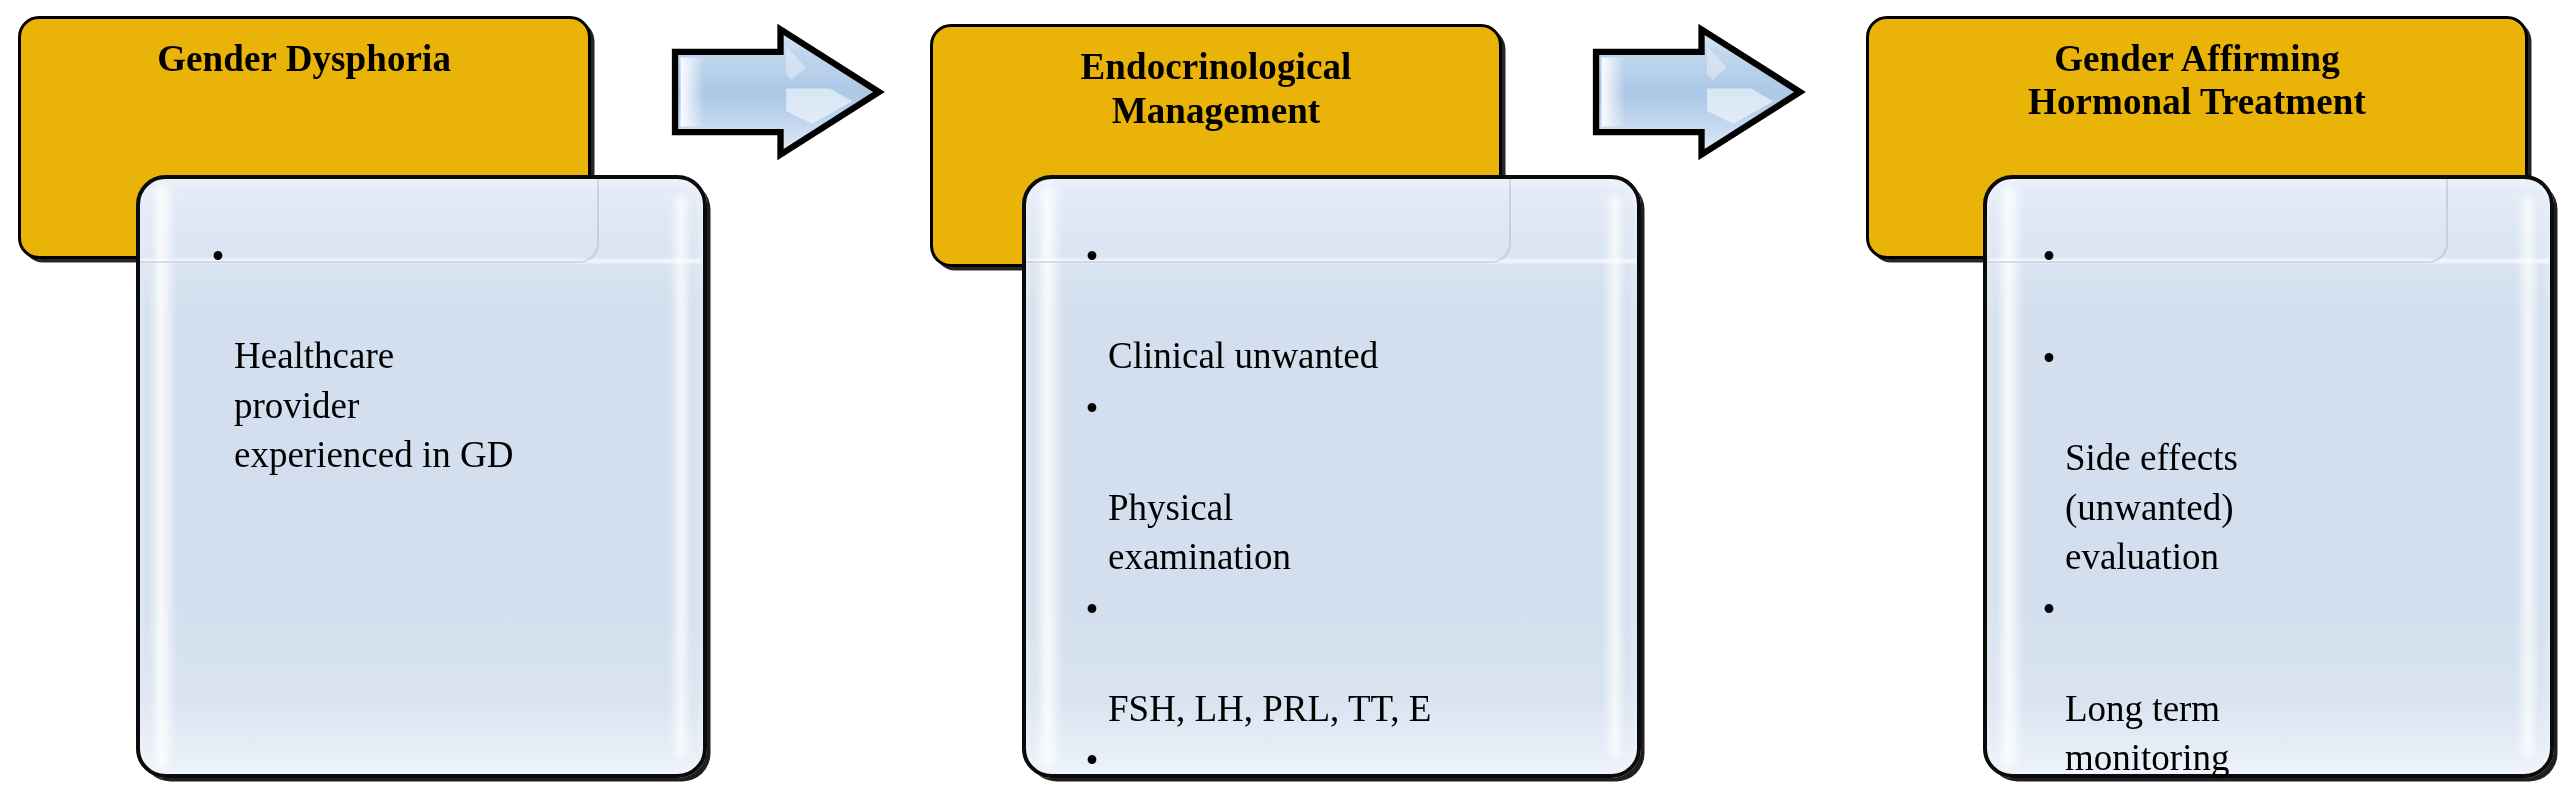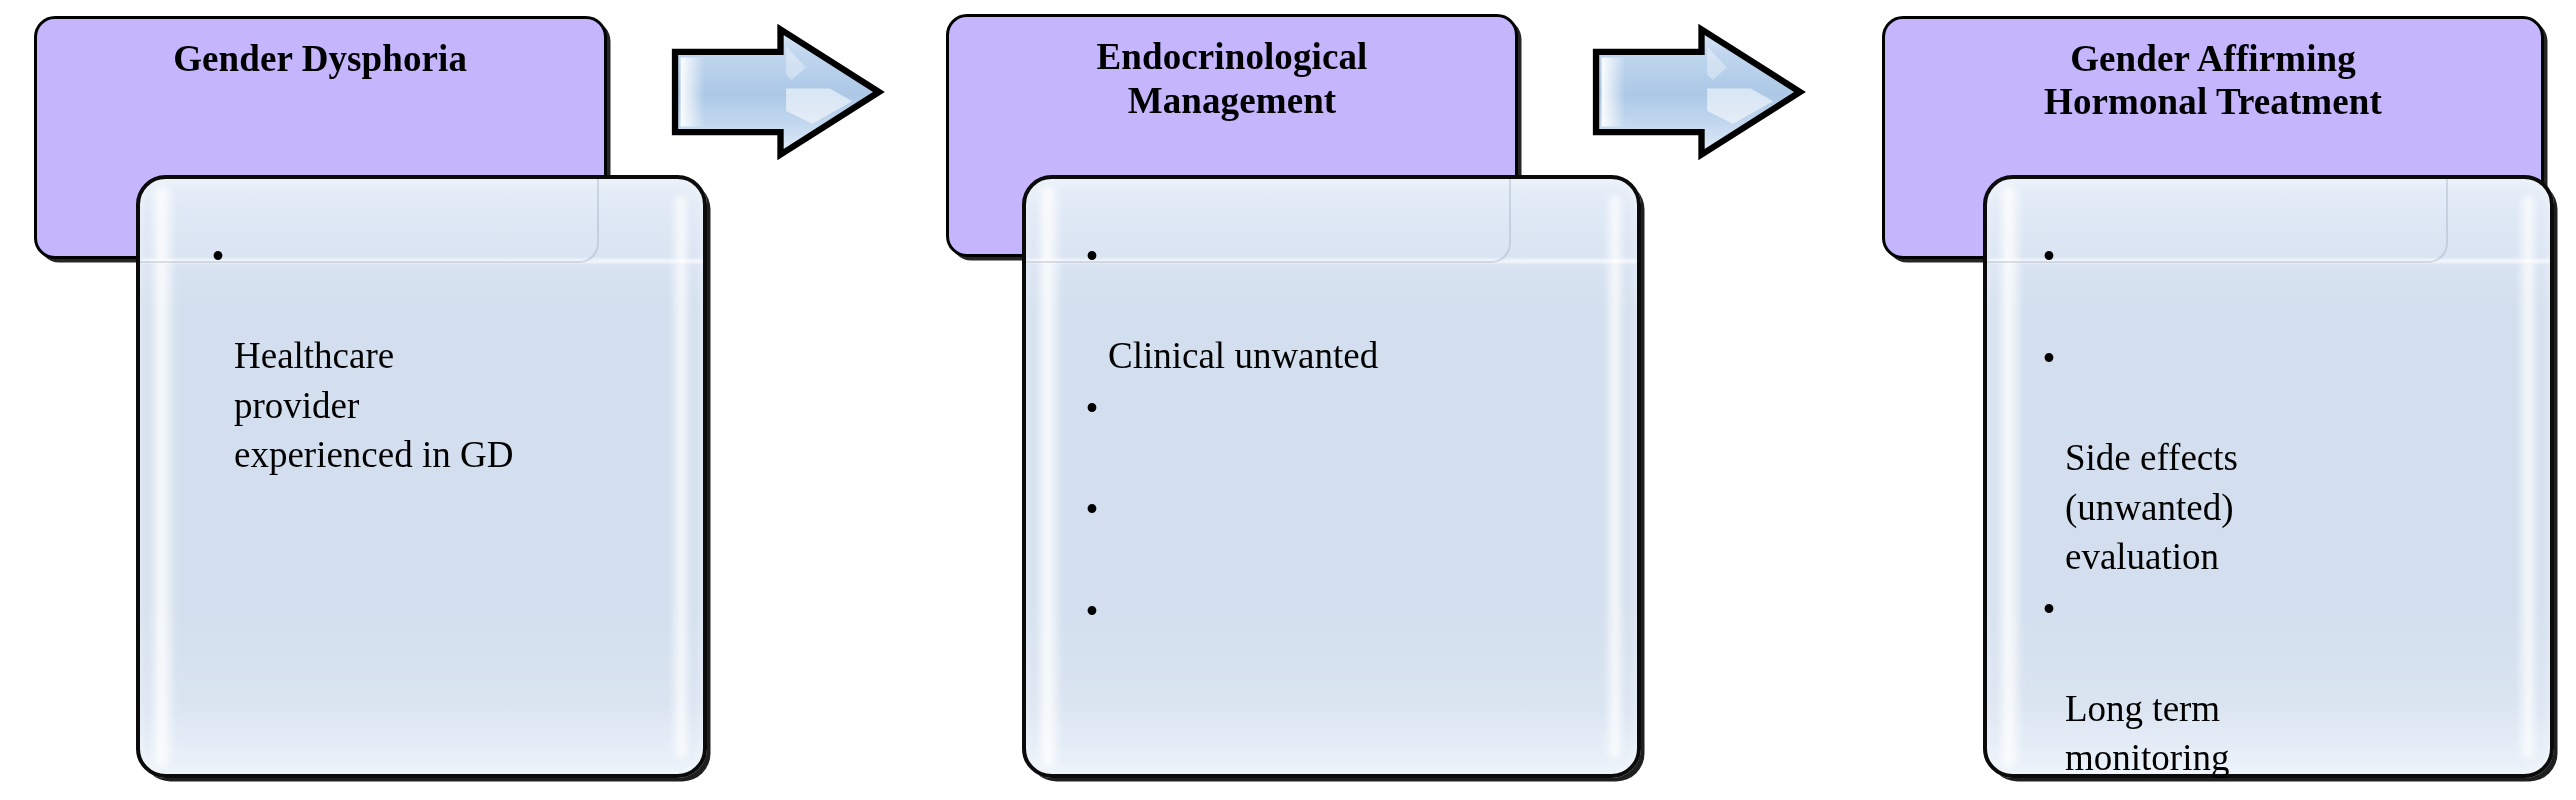"Gender Dysphoria" .card-white { background: #c4b5fd -> #eab308; margin-left: 16px -> none }
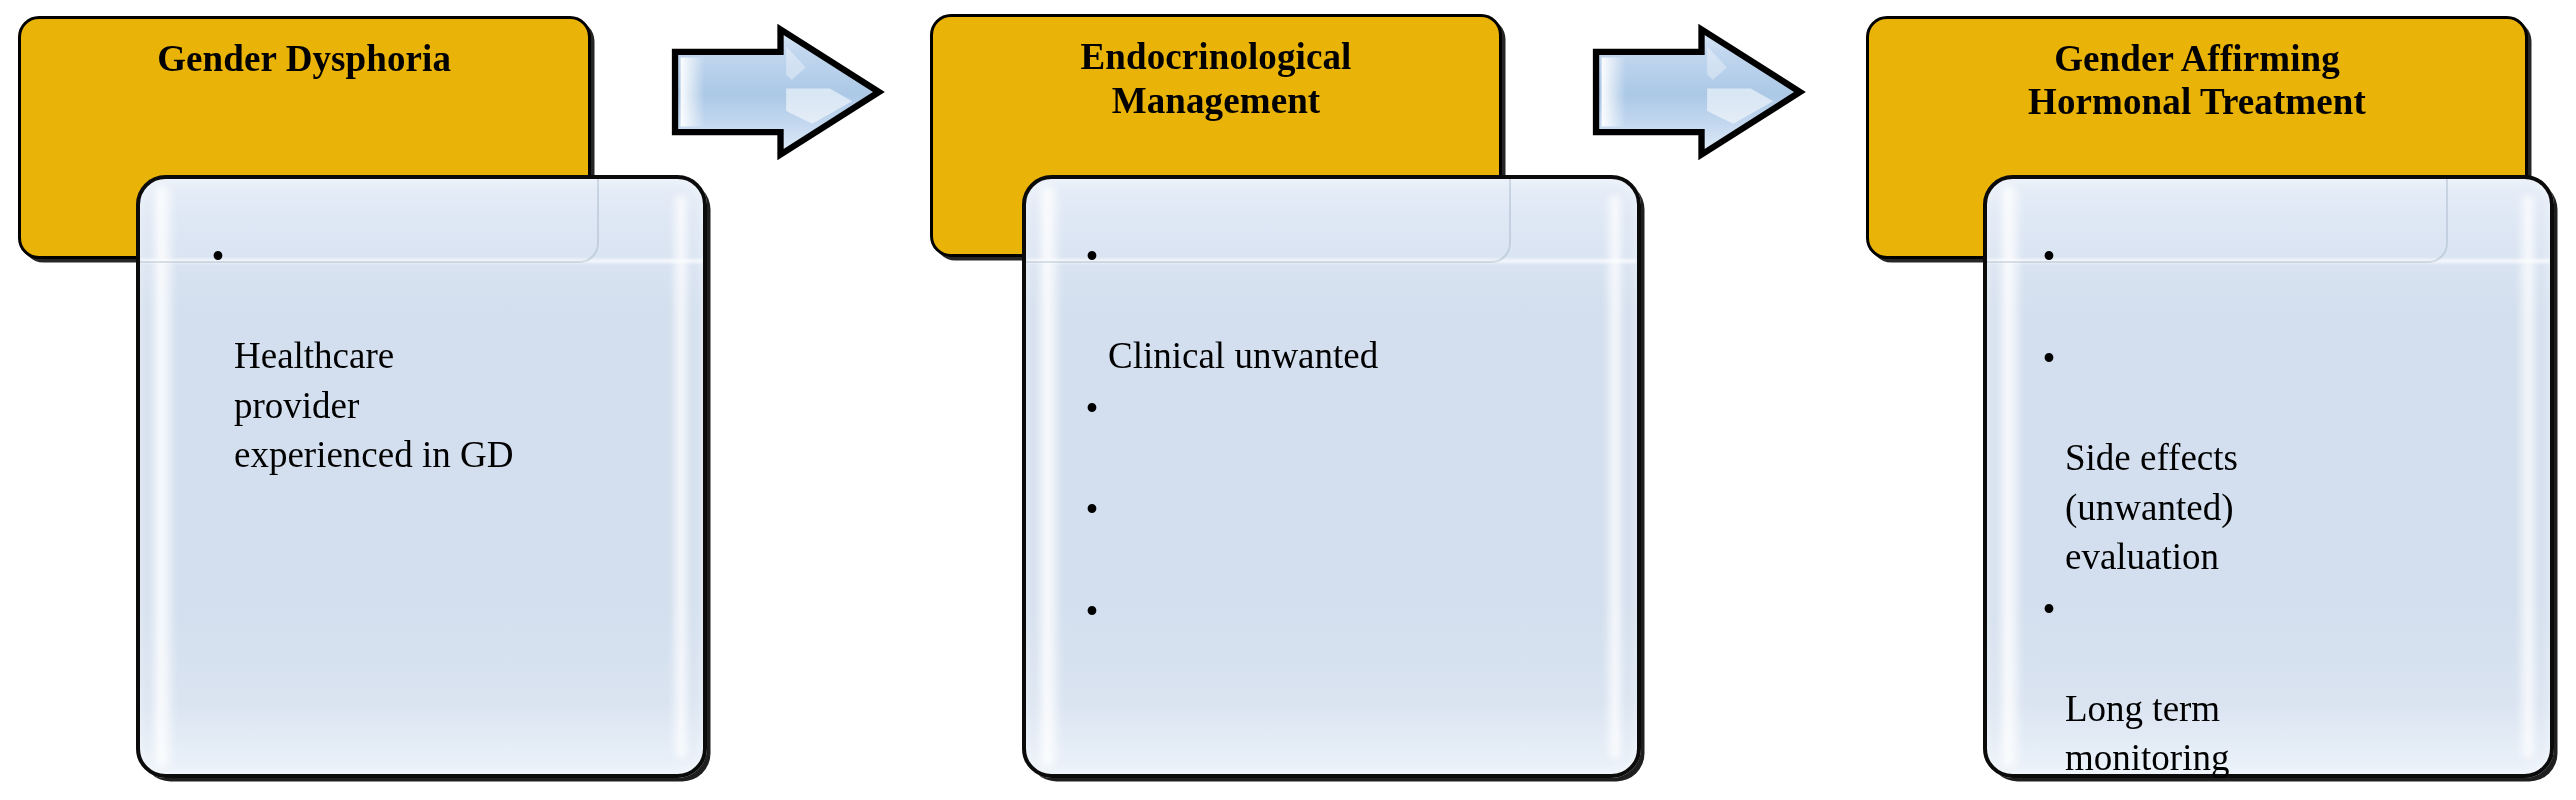"Endocrinological" div.card-white { top: 14px -> 24px }
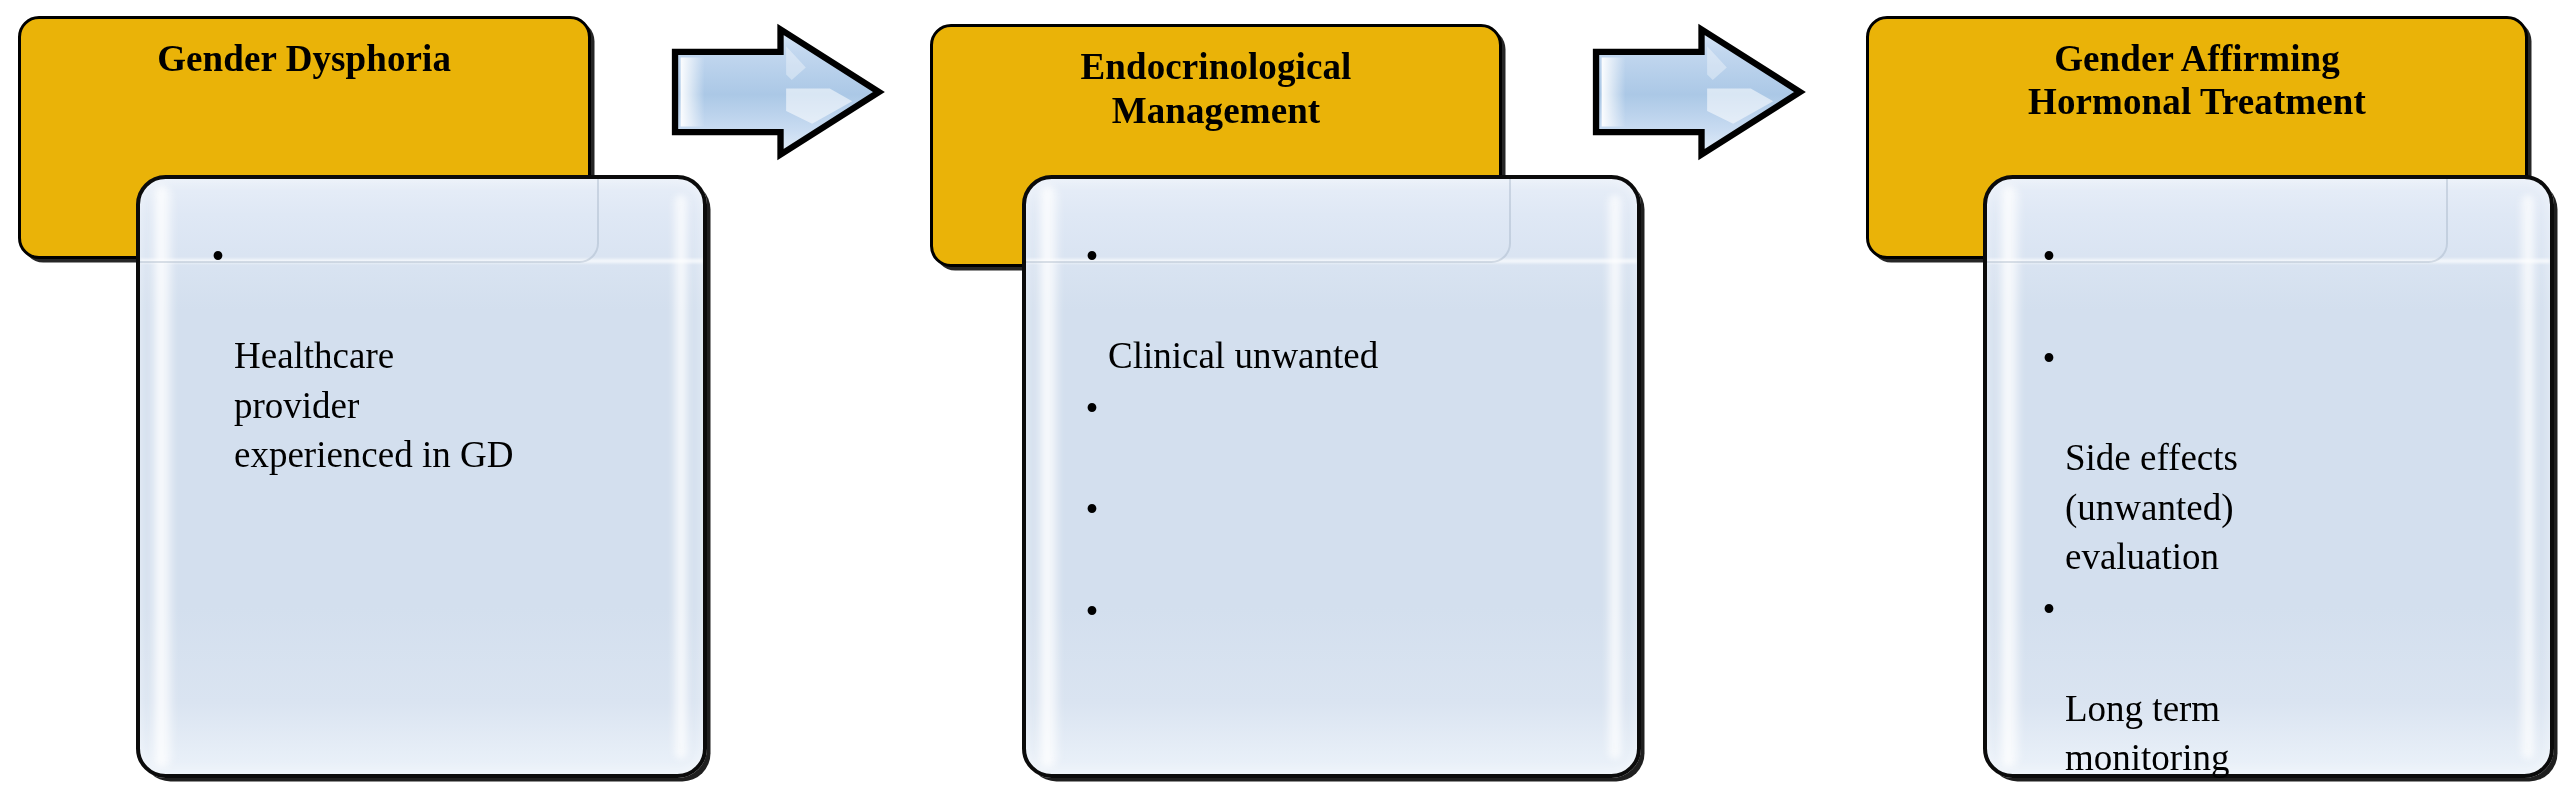"Physical" span { html: none -> <span>Physical examination</span> }
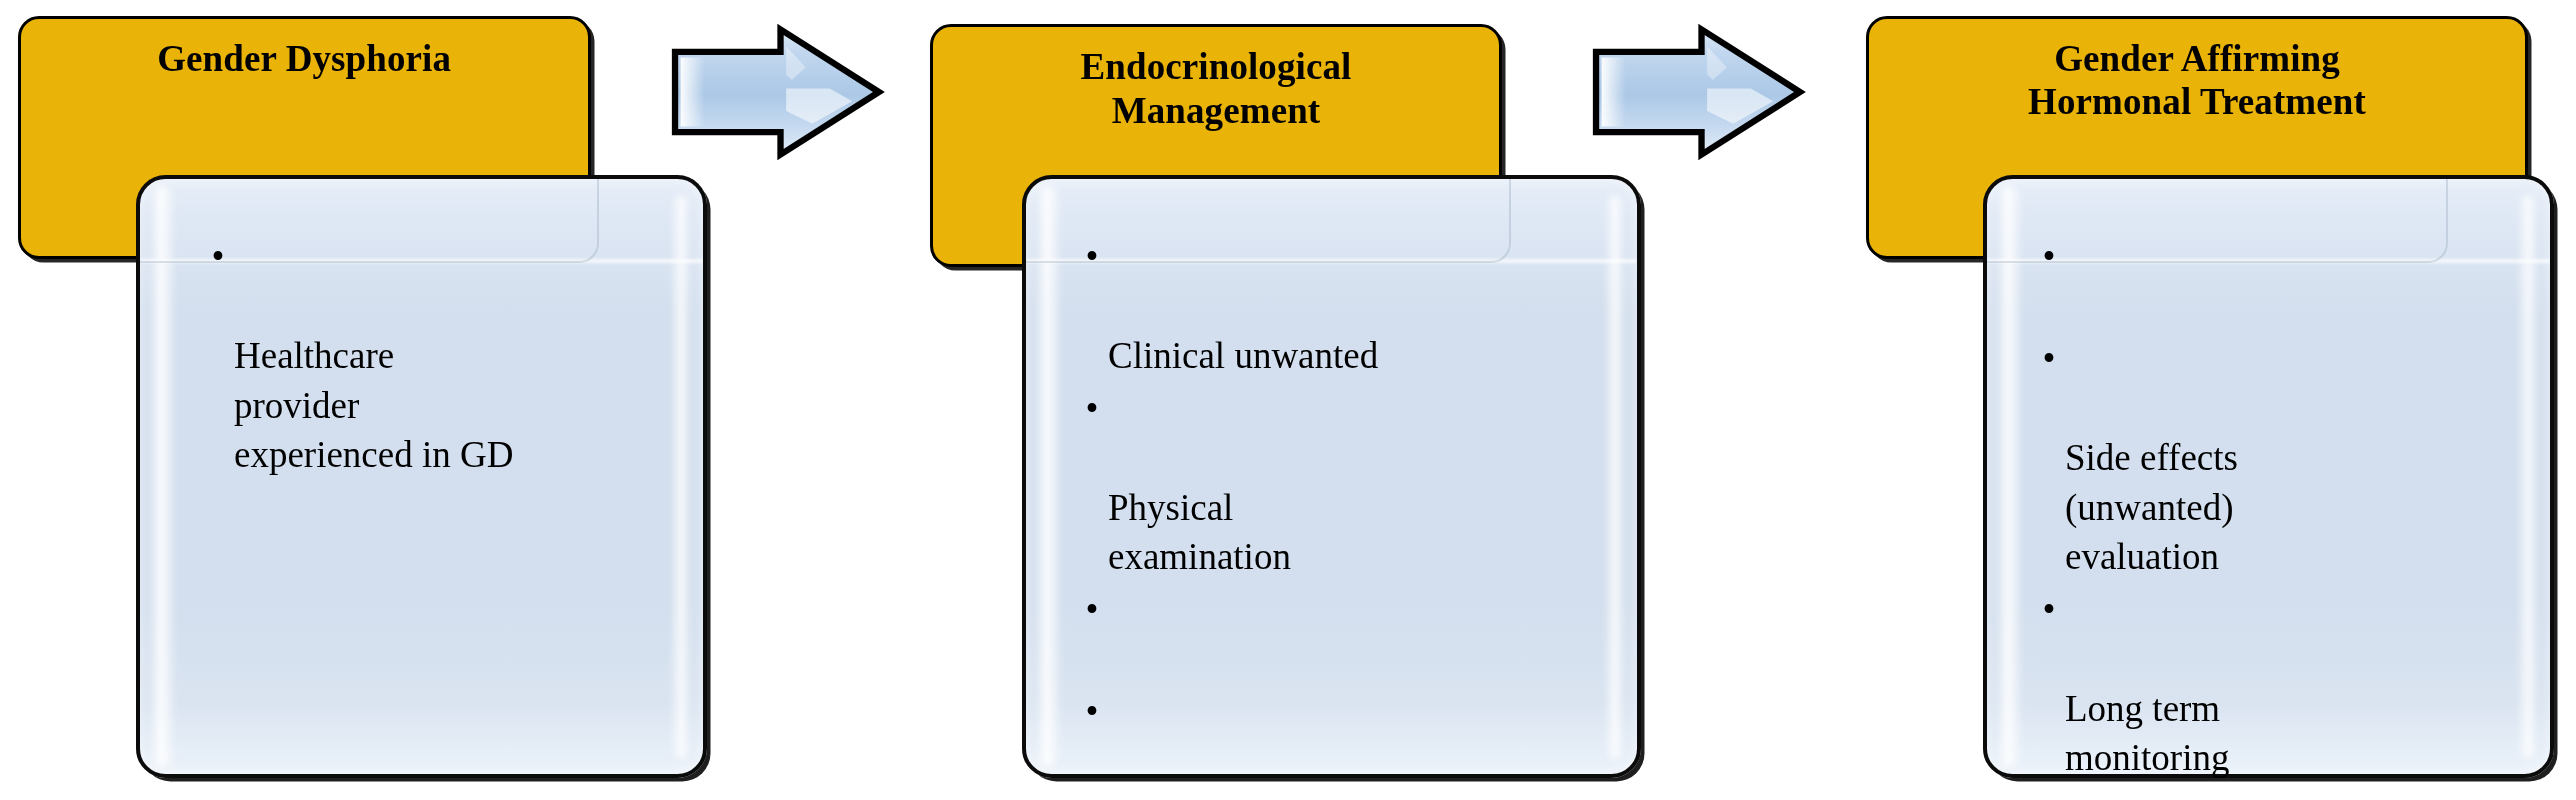"FSH, LH, PRL, TT, E" span { html: none -> <span>FSH, LH, PRL, TT, E</span> }
